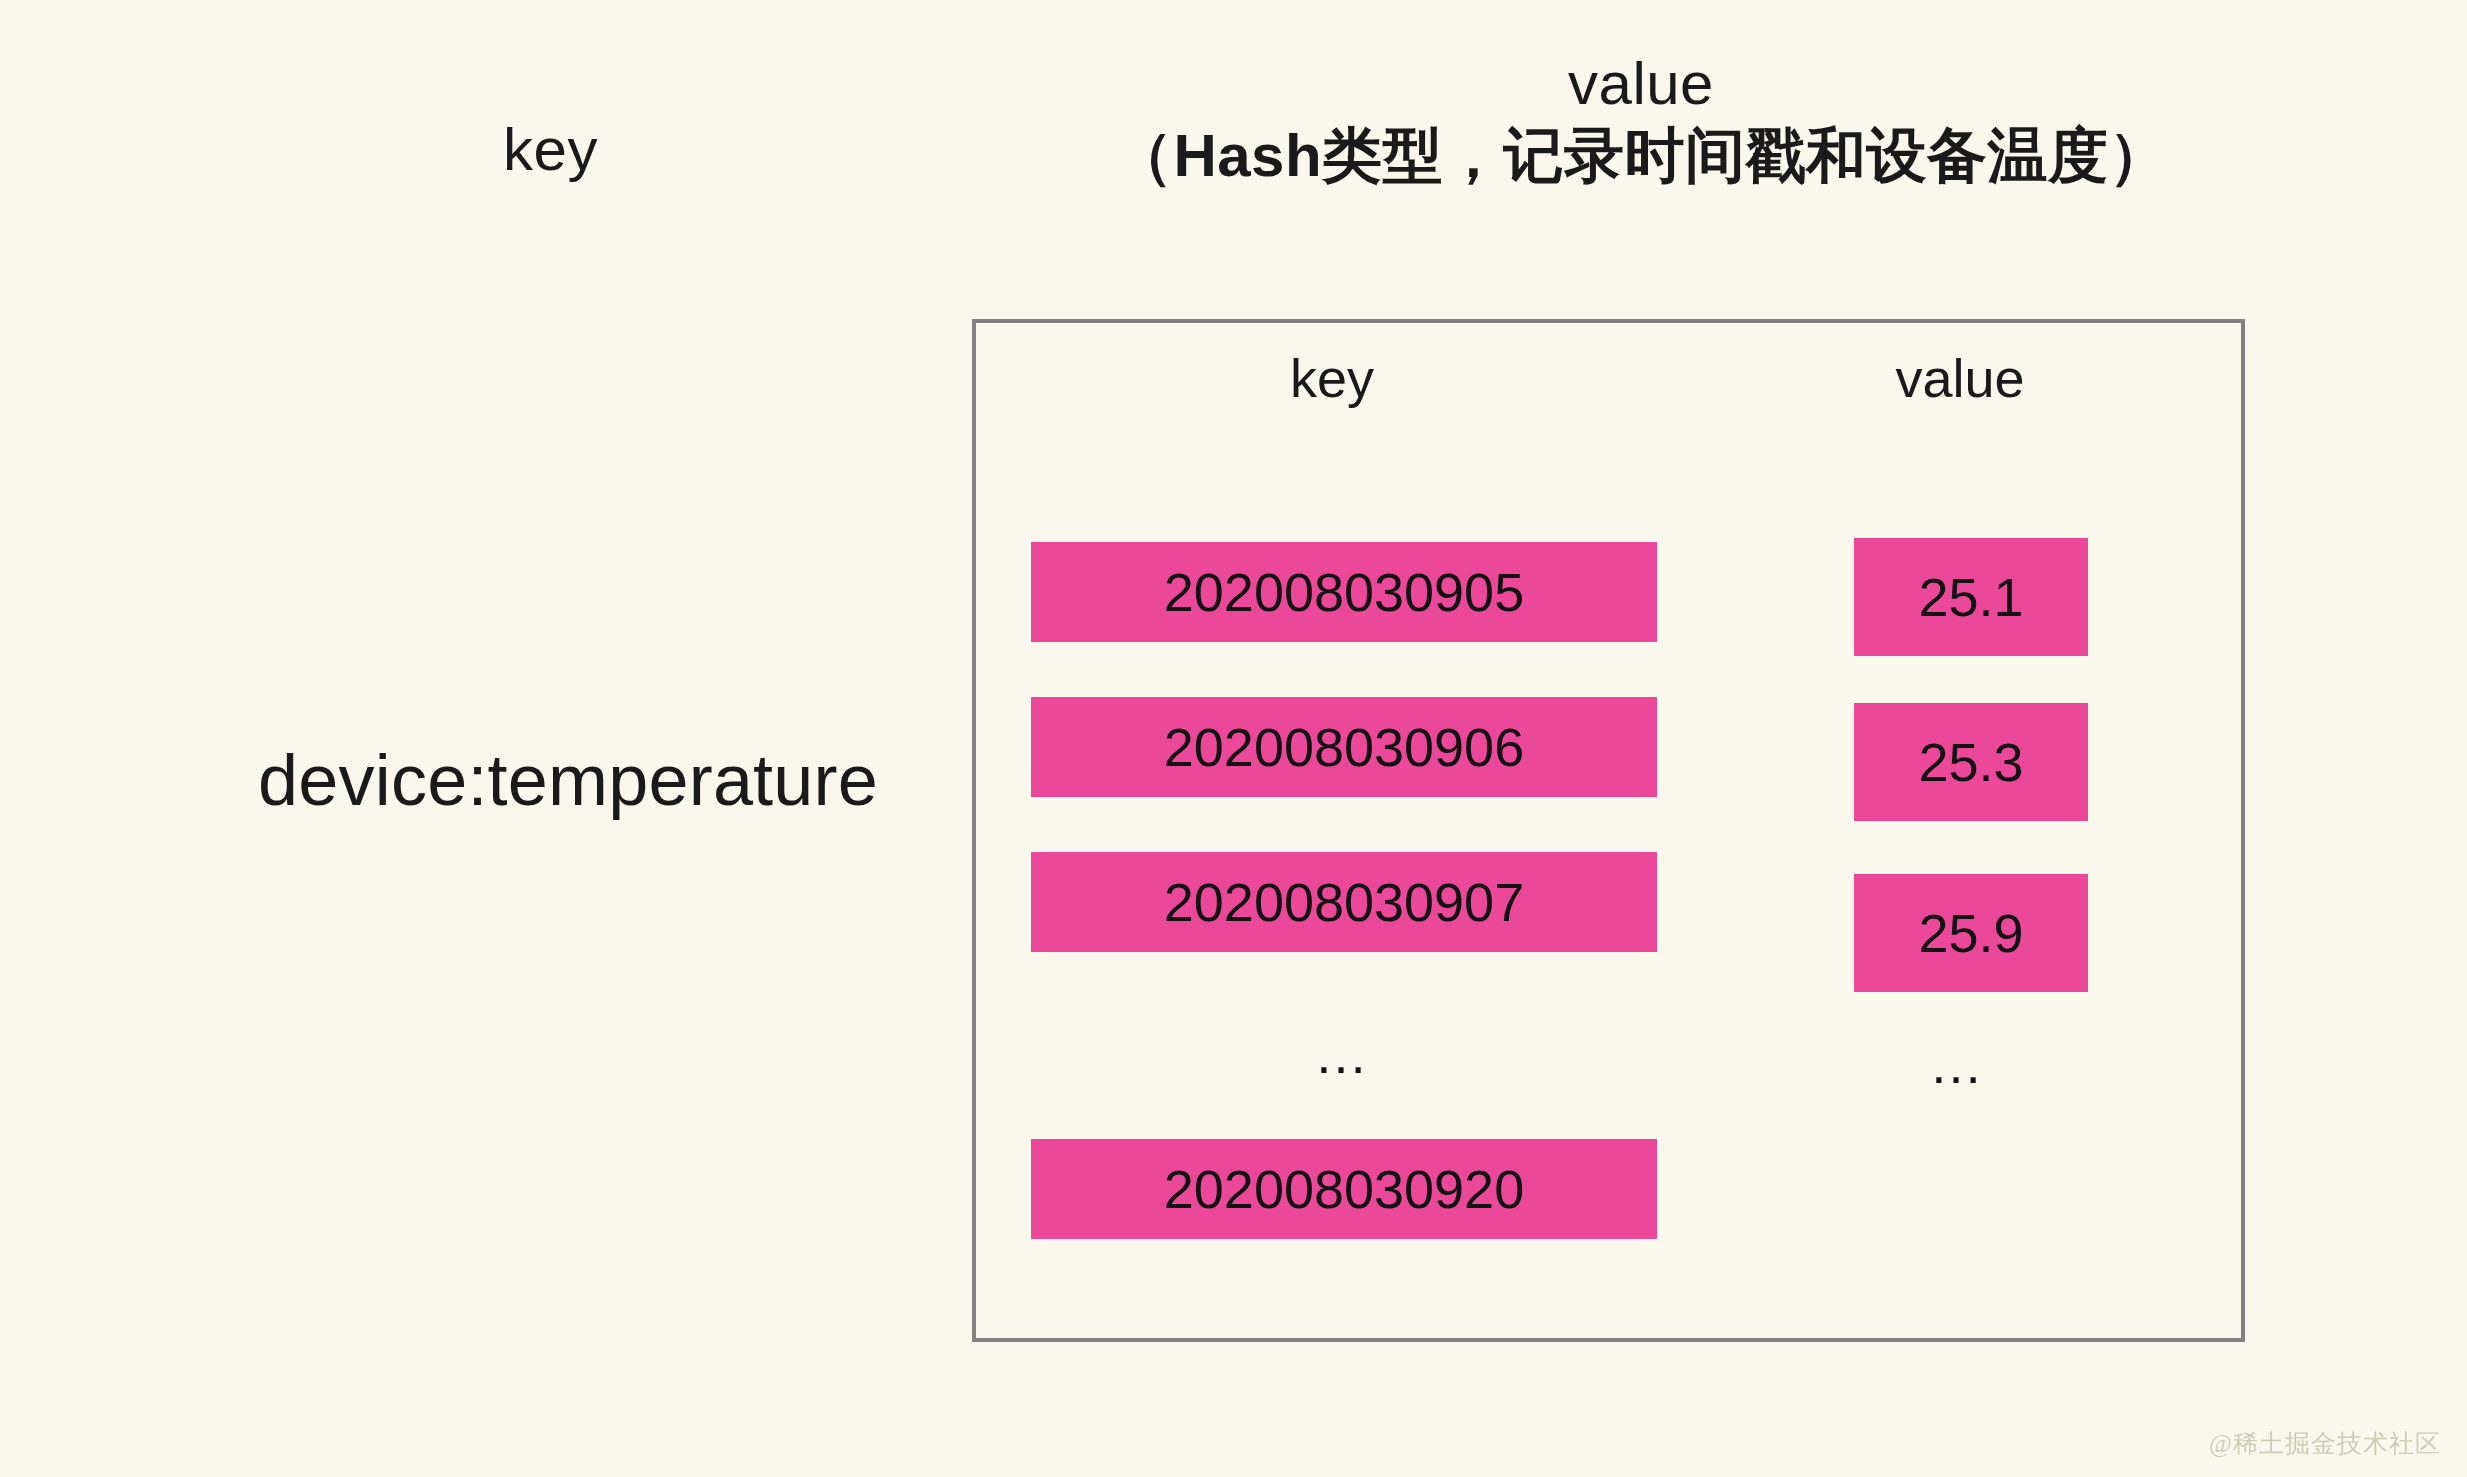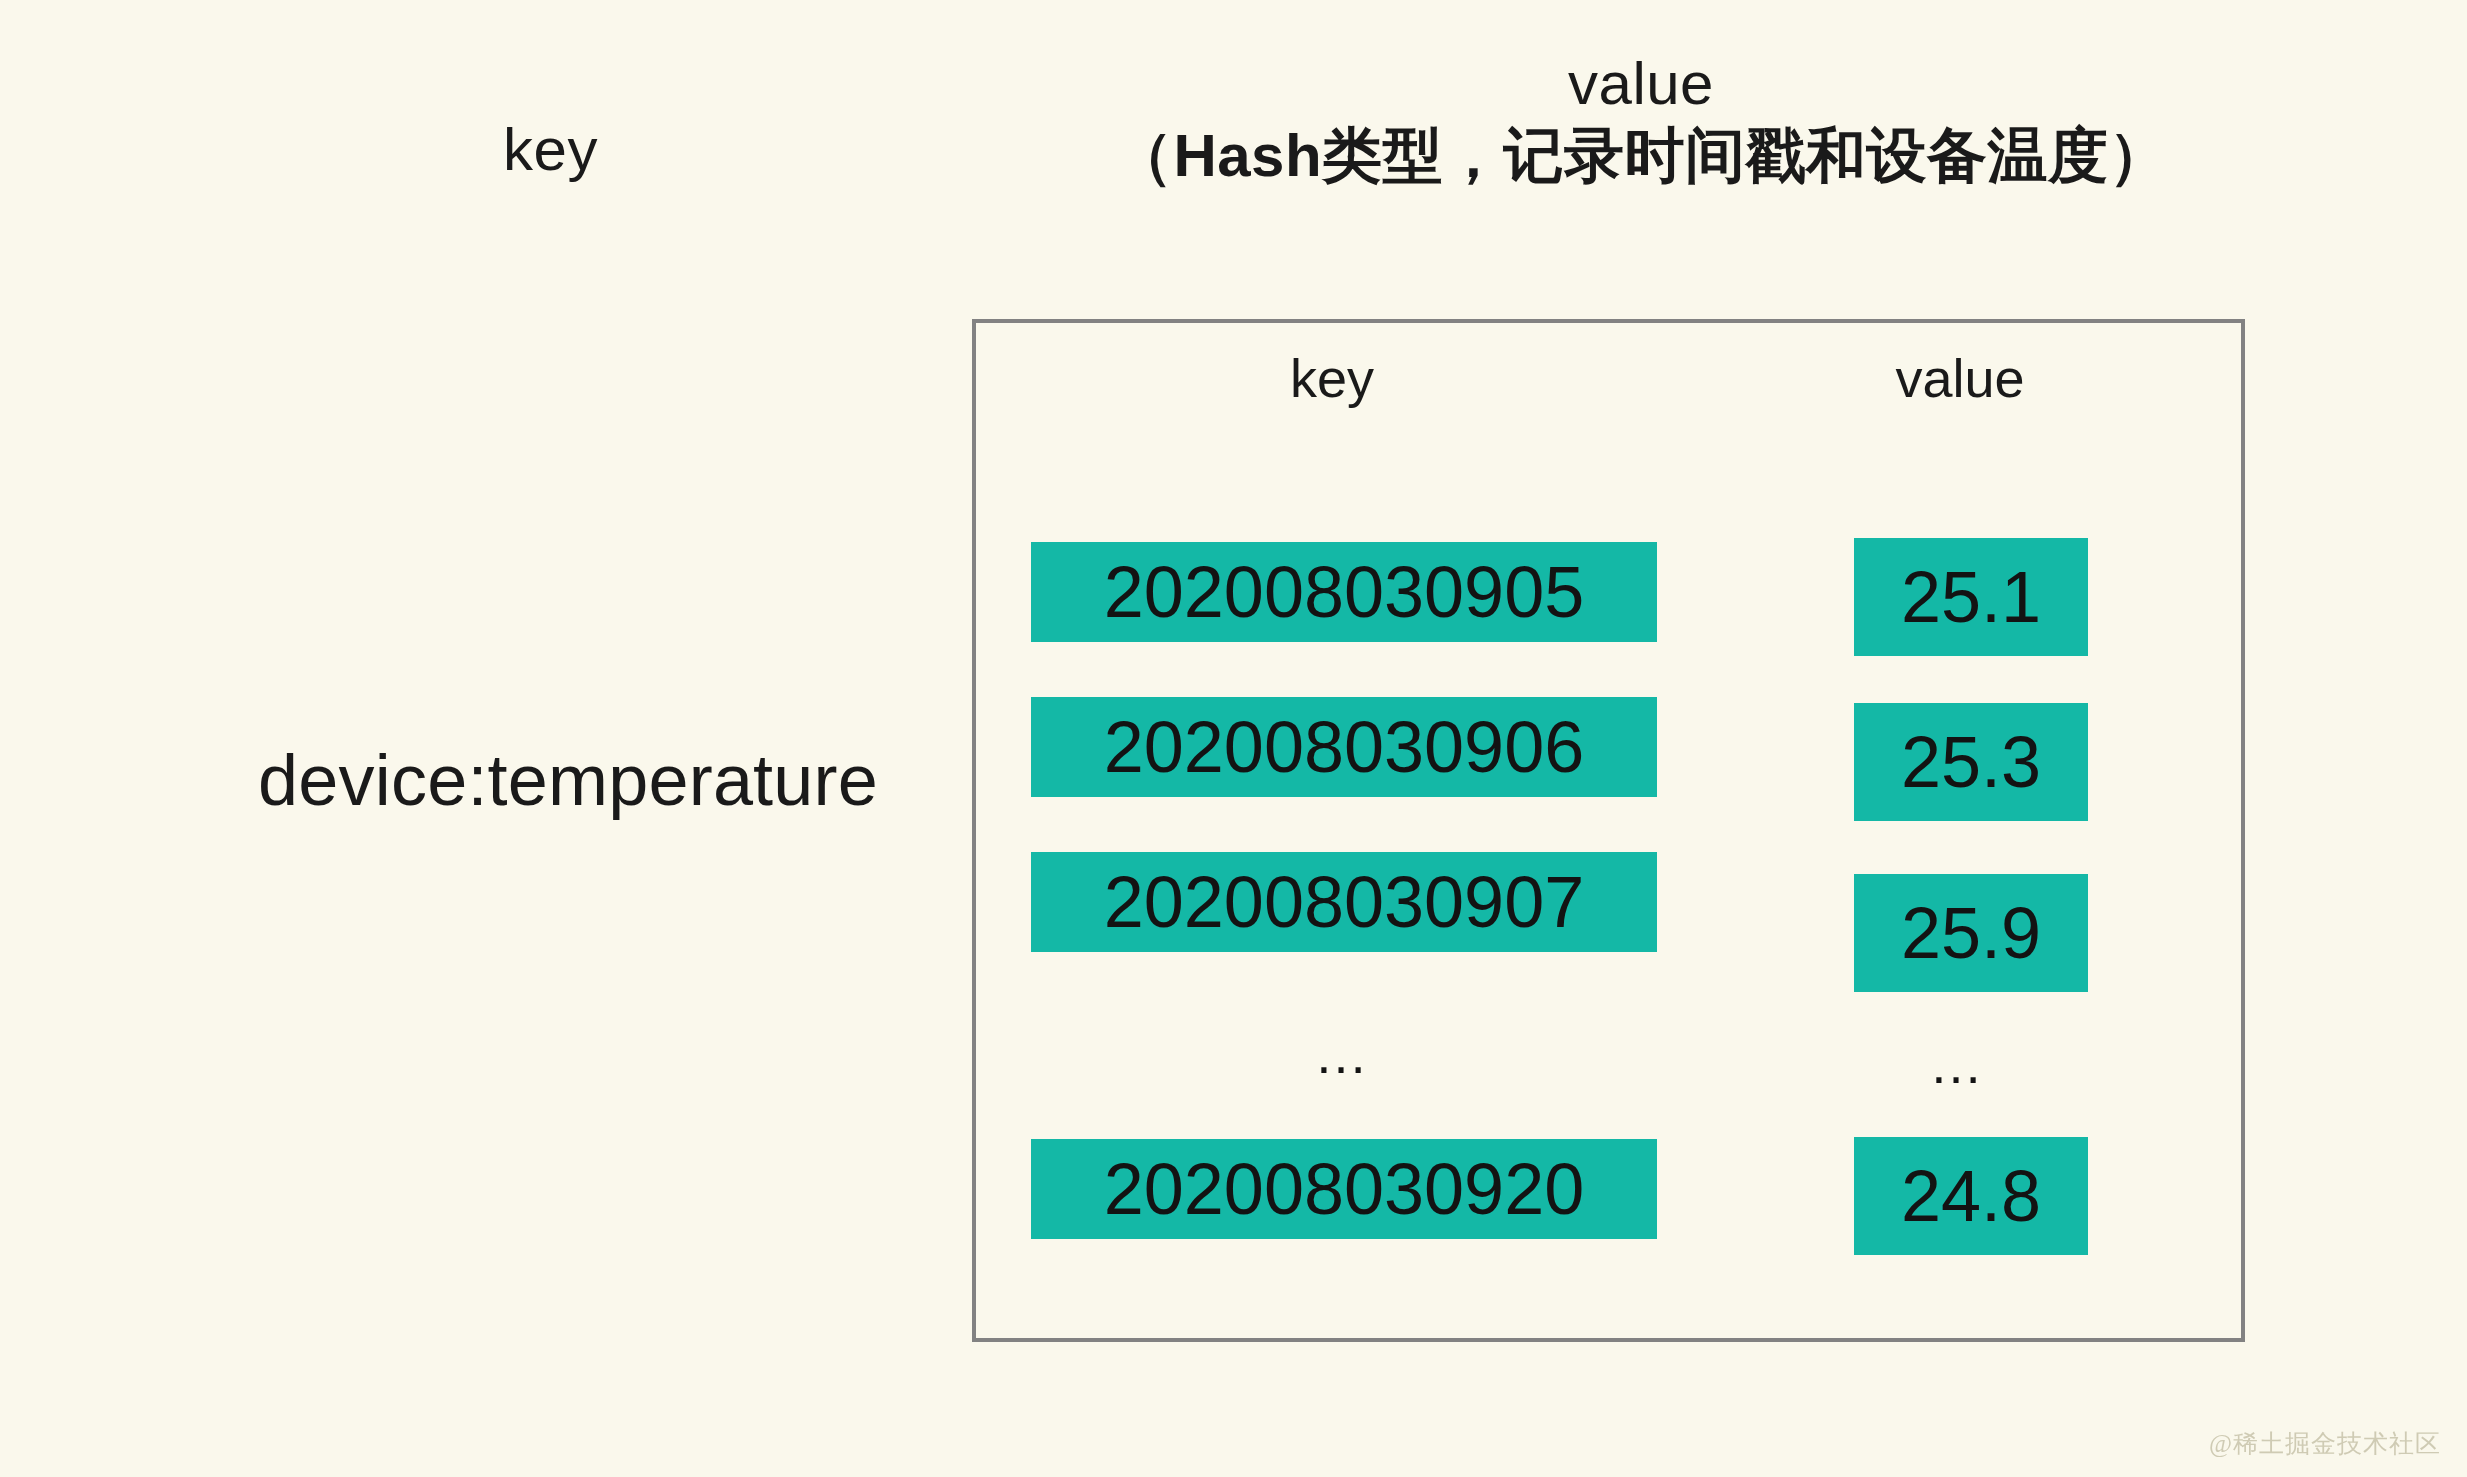"202008030905" .cell { background: #14b8a6 -> #ec4899; font-size: 72px -> 54px }
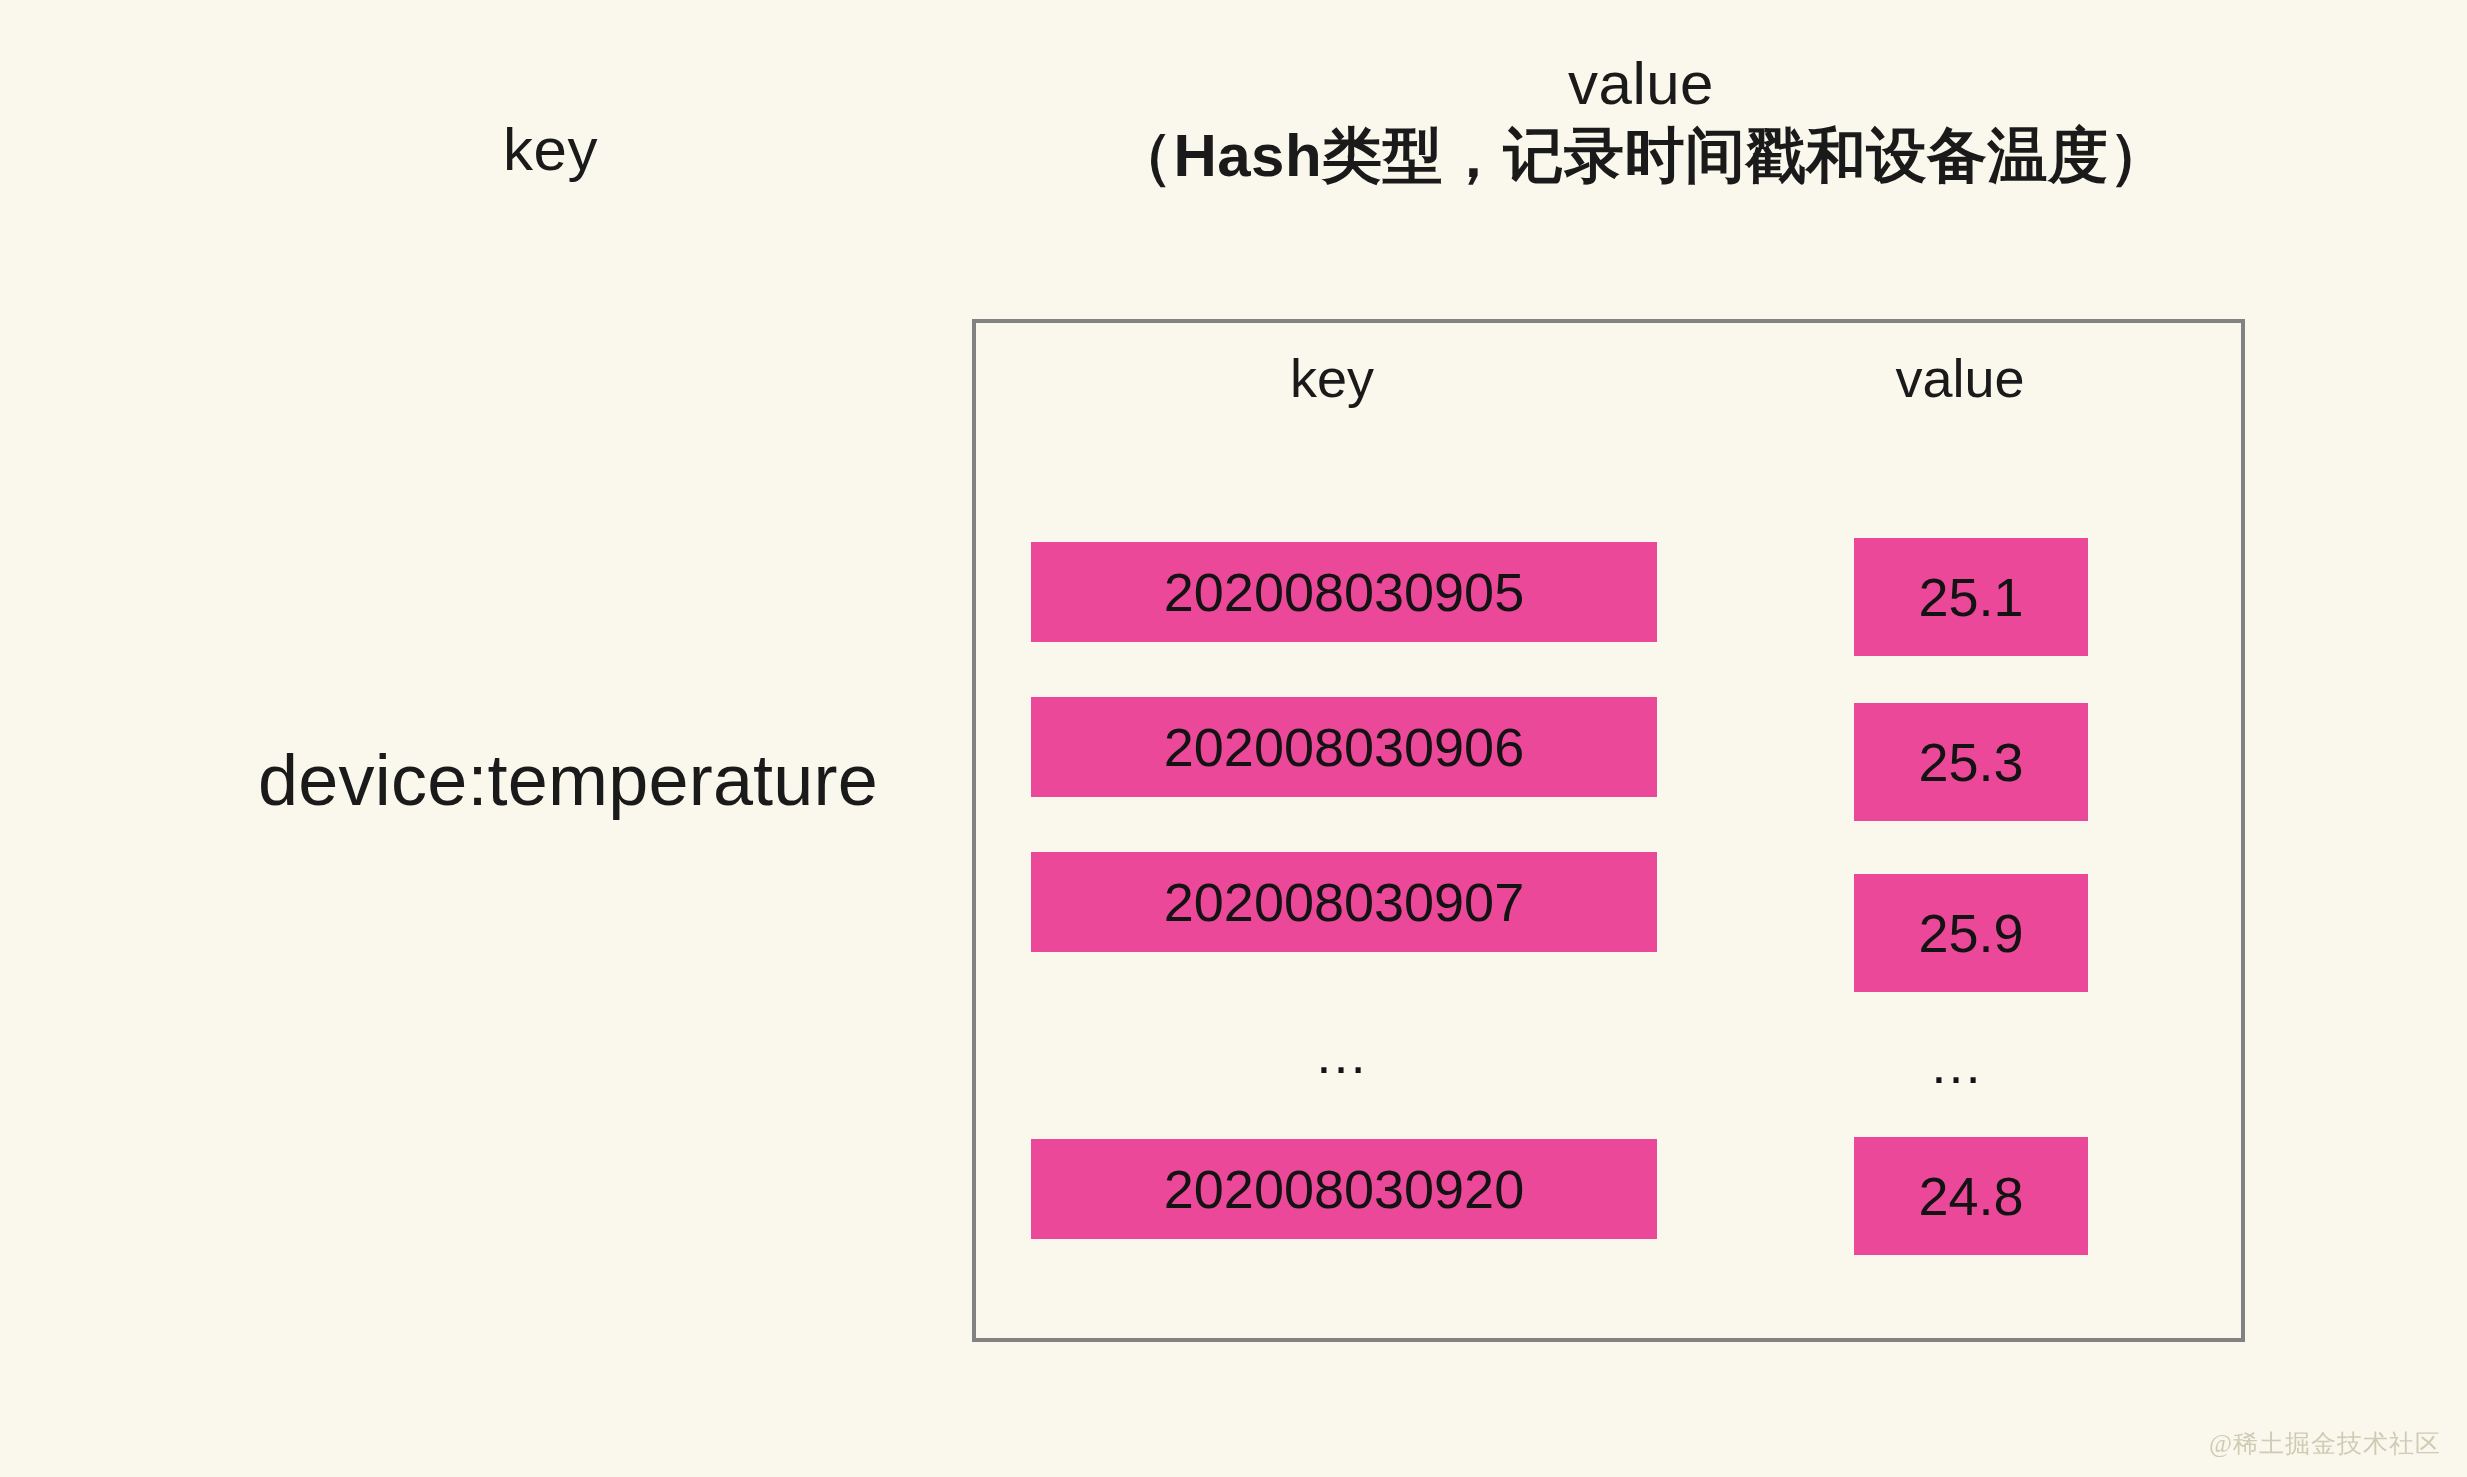"24.8" div.cell { html: <div>24.8</div> -> none }
